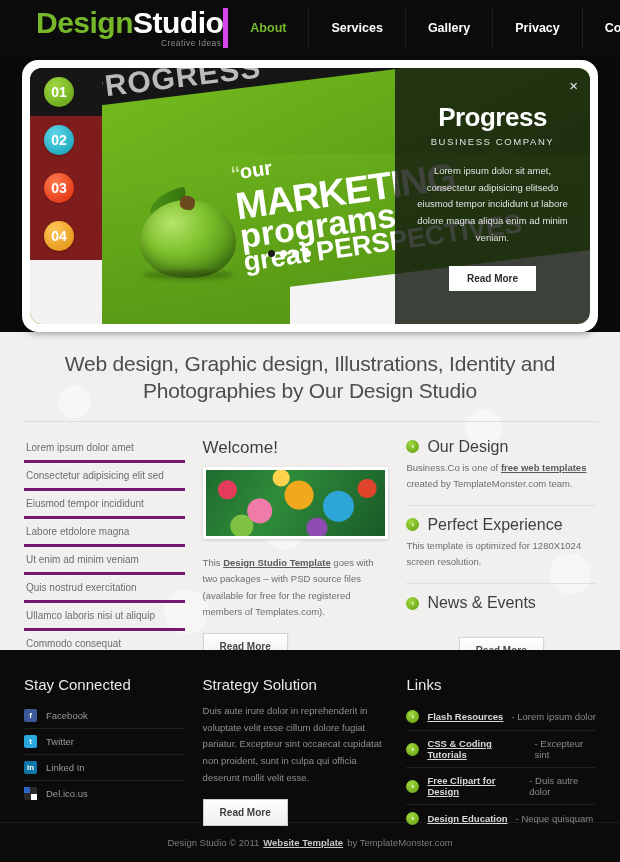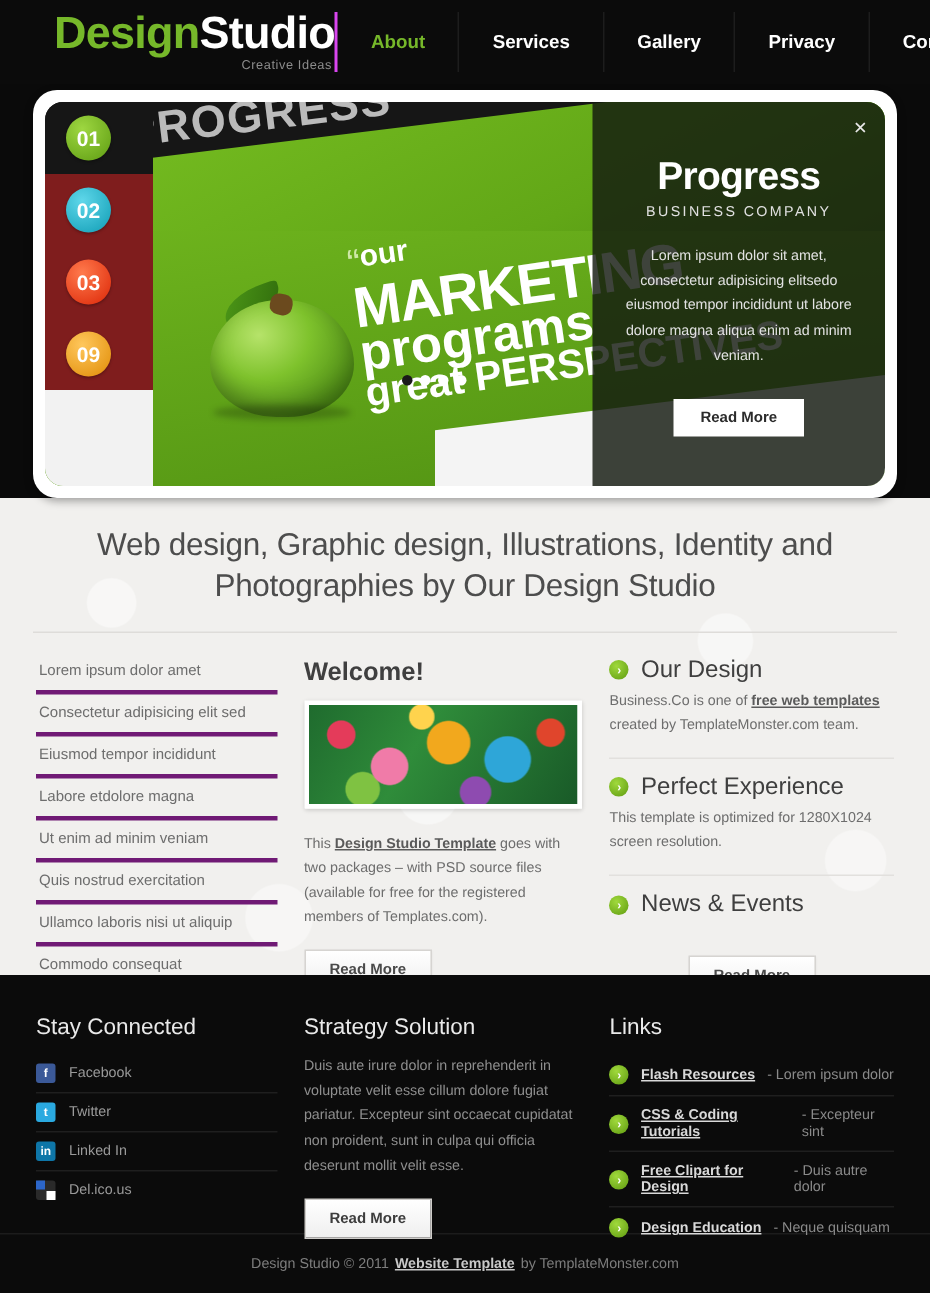"About" .nav-item:first-child { border-left: 2px solid #d946ef -> 5px solid #d946ef }
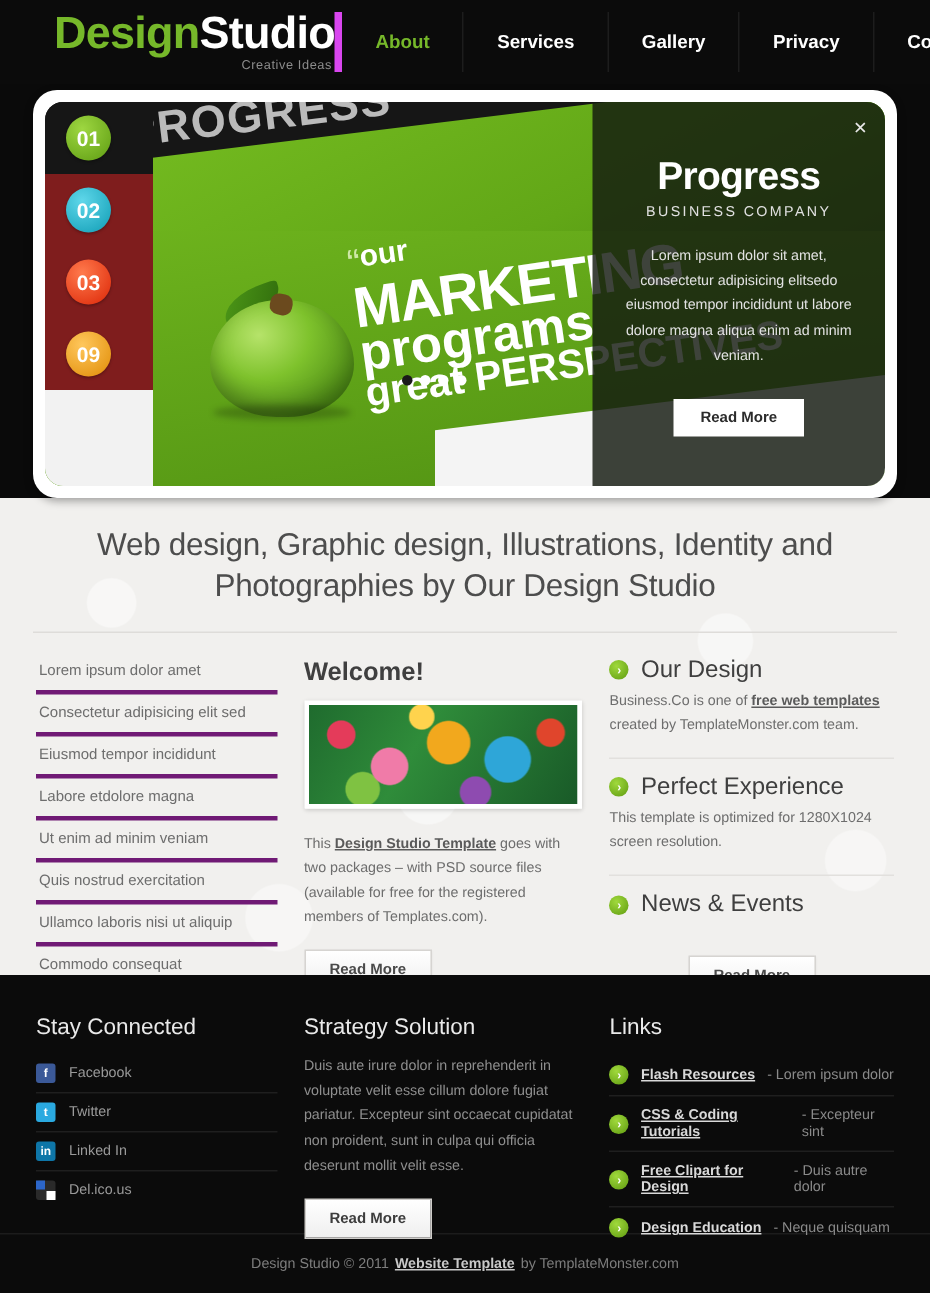"09" span.tab-dot { text: 09 -> 04 }
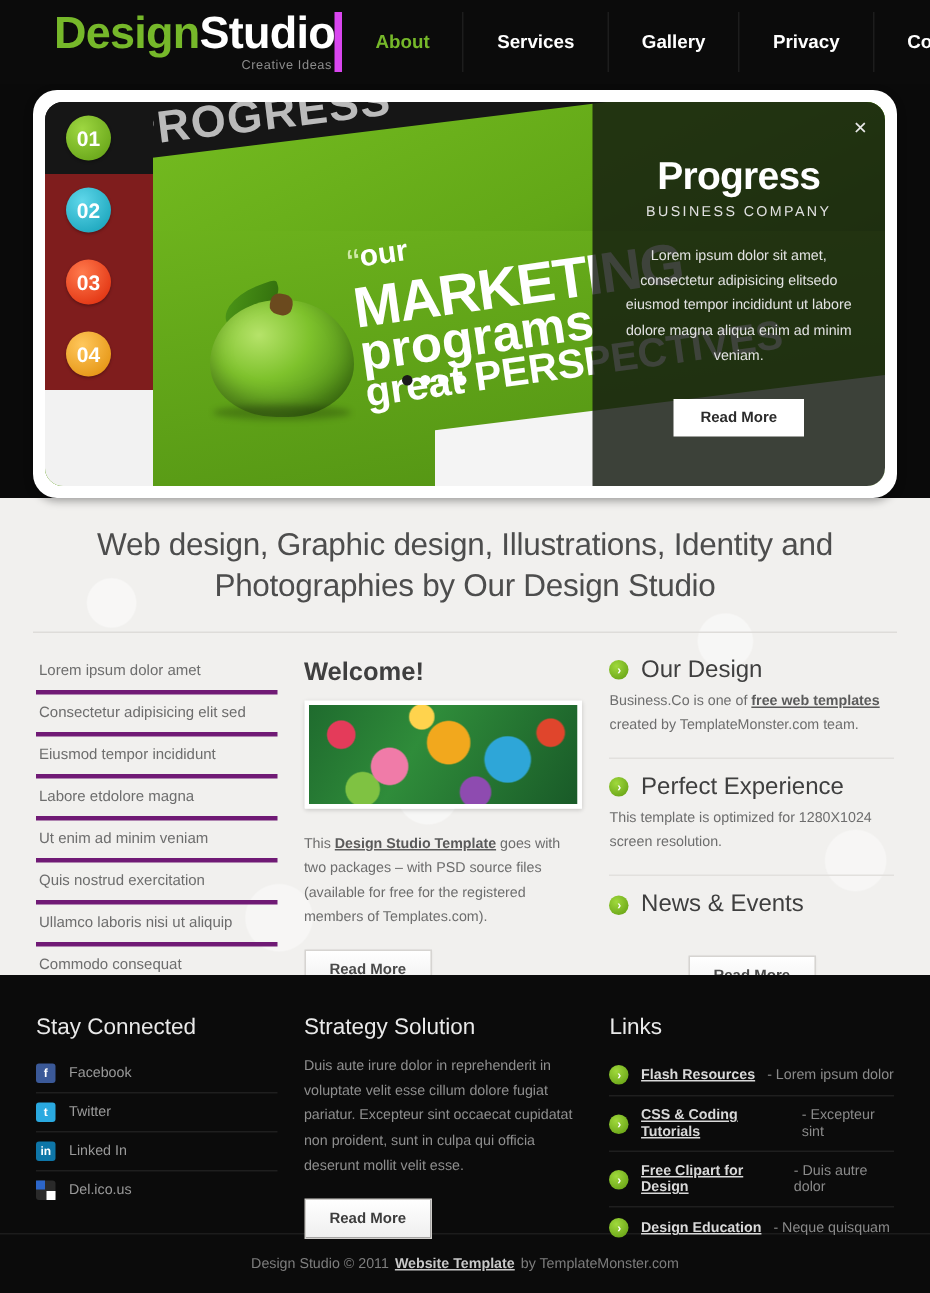"Welcome!" .col-title { font-weight: bold -> normal }
